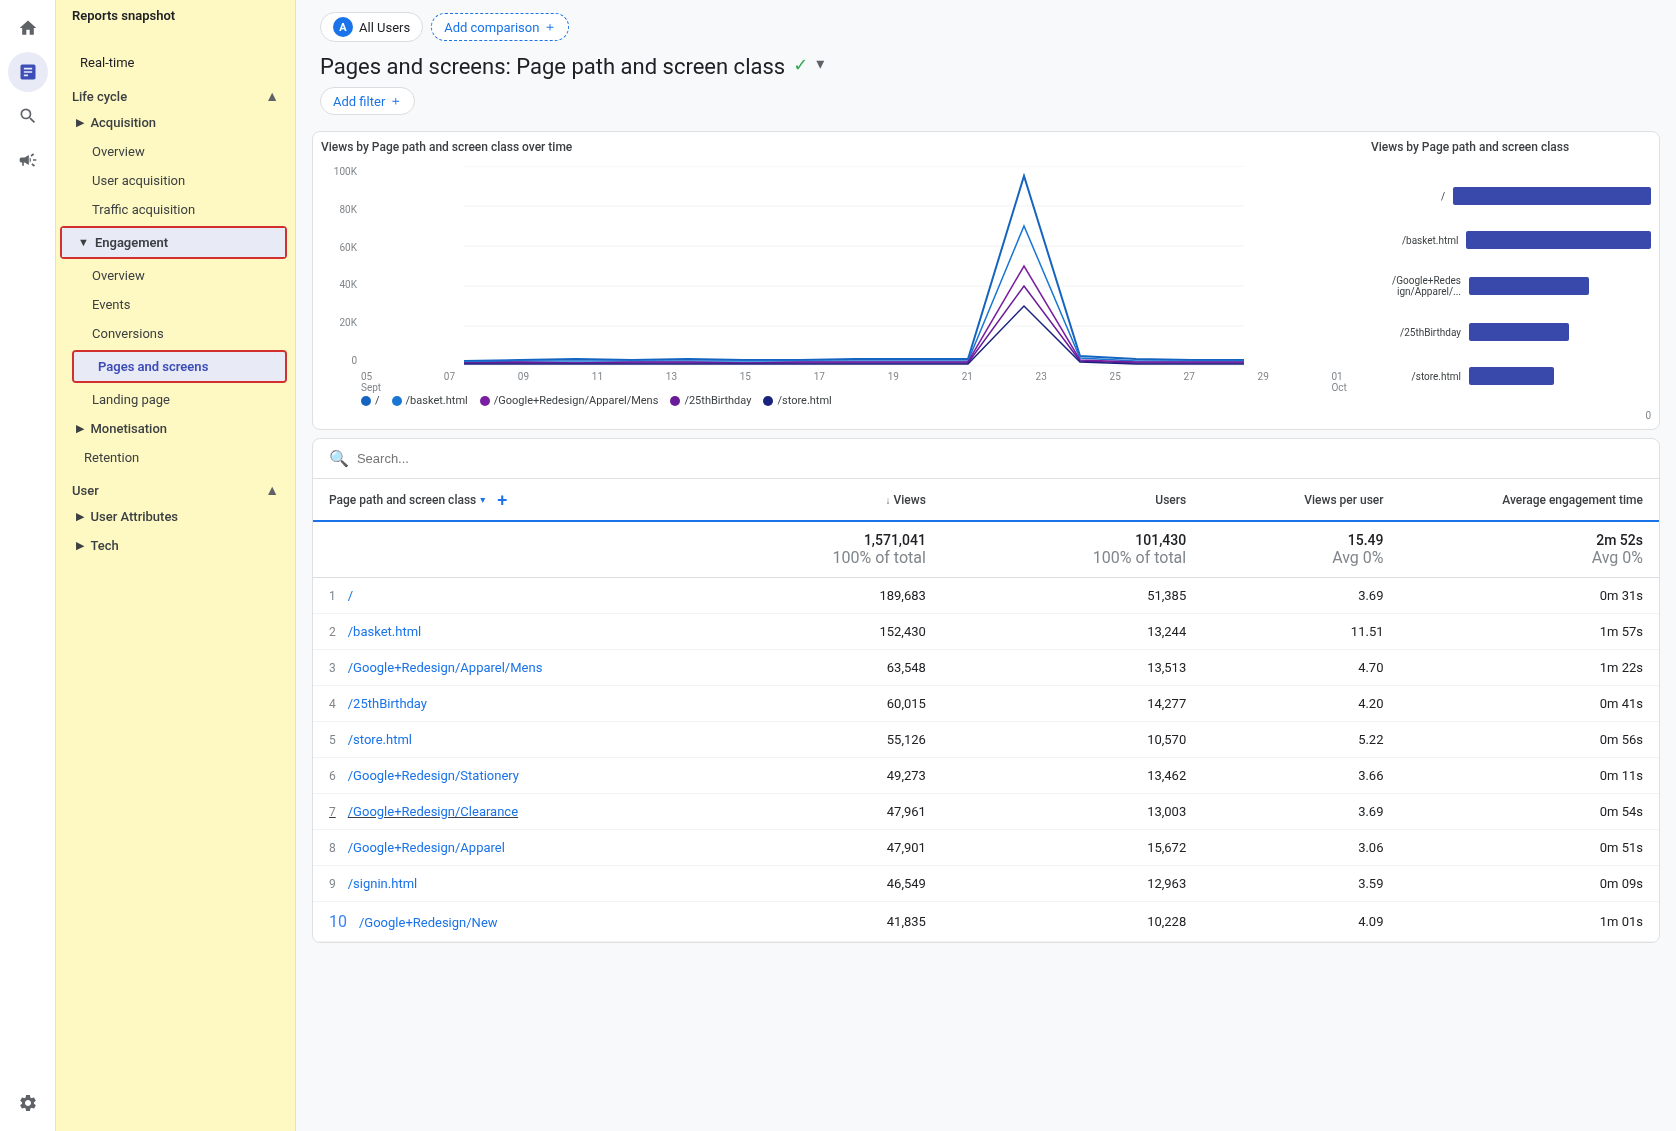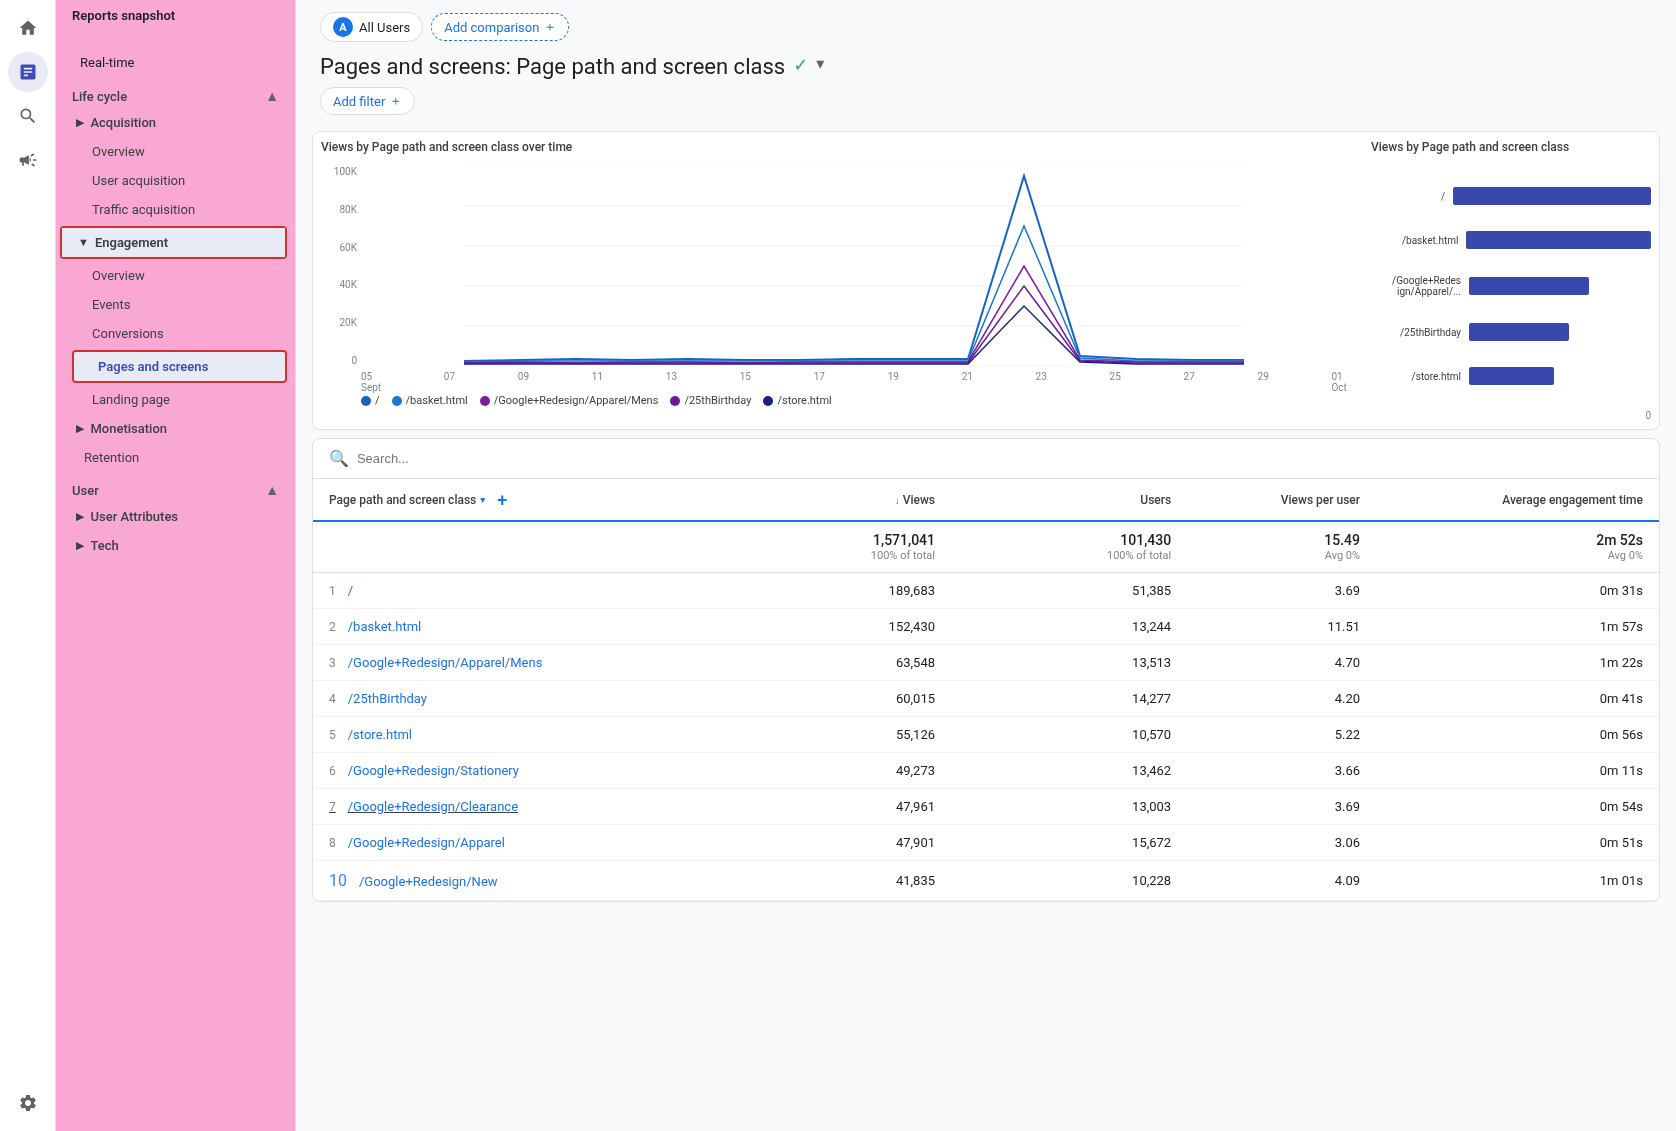"Reports snapshot" .nav-sidebar { background: #f9a8d4 -> #fef9c3 }
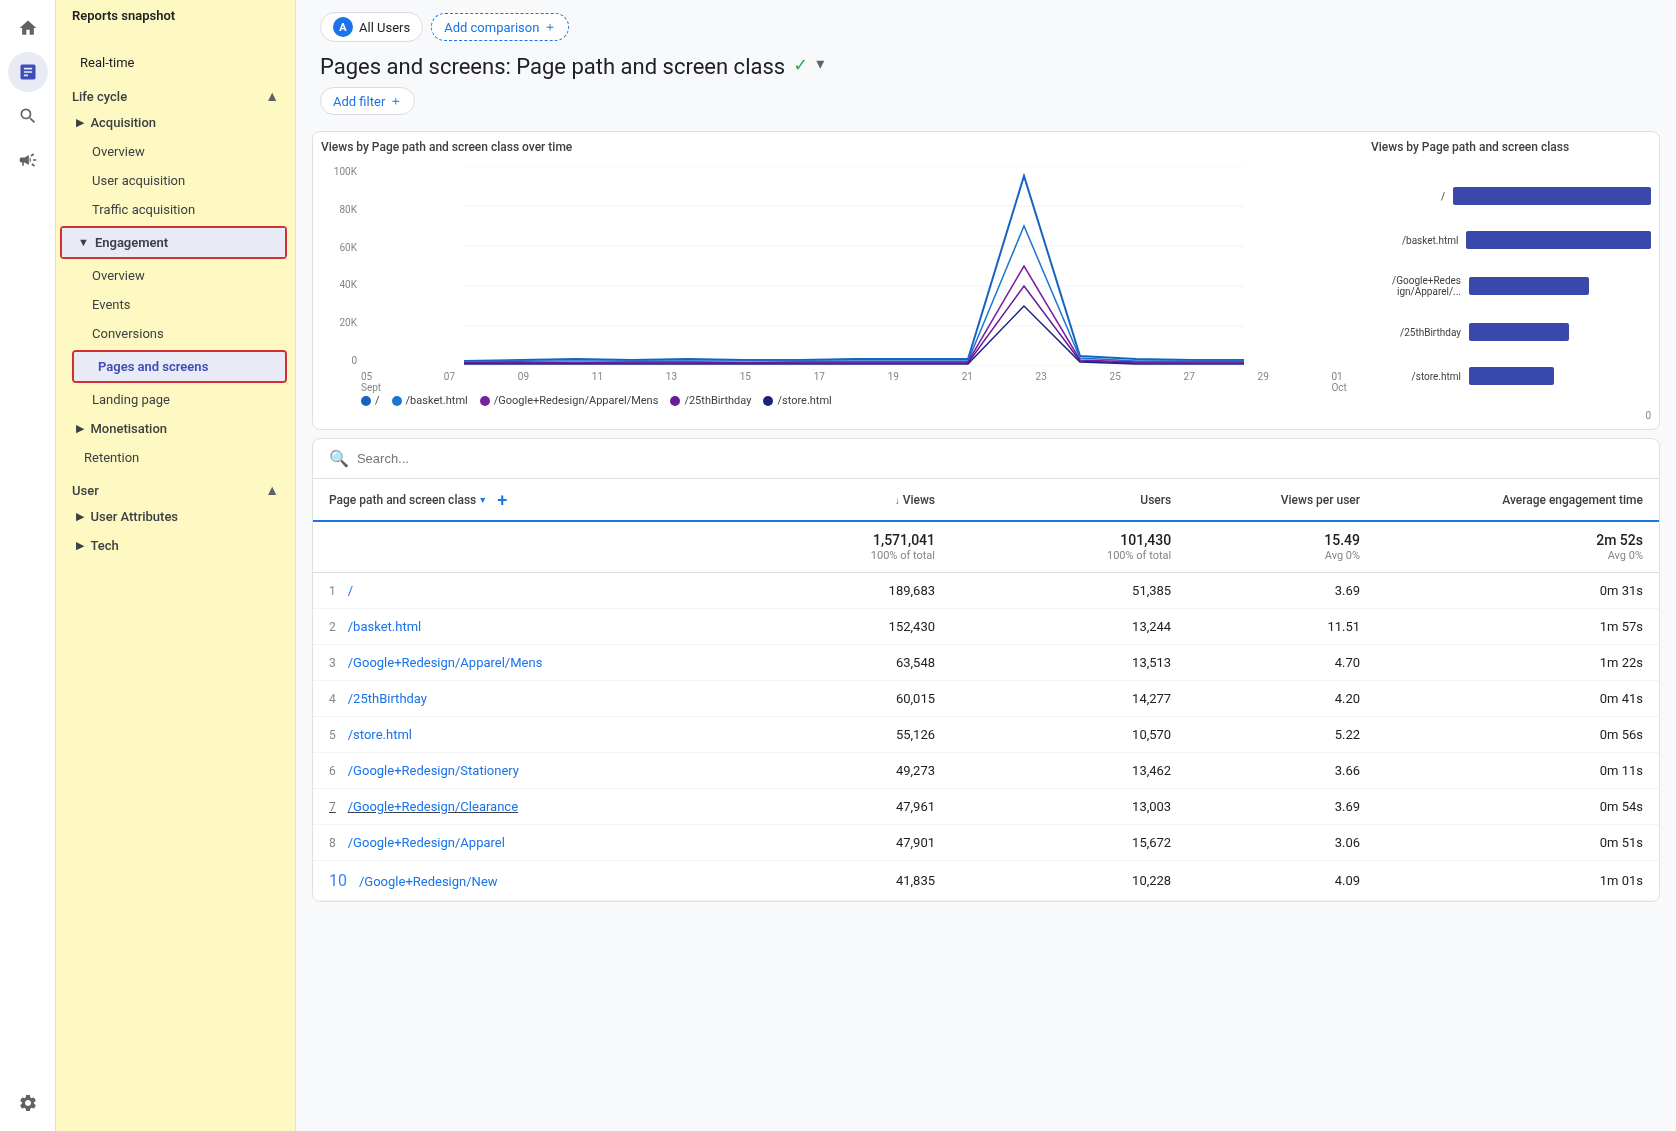"100% of total" .totals-row td .total-sub { font-size: 11px -> 16px }
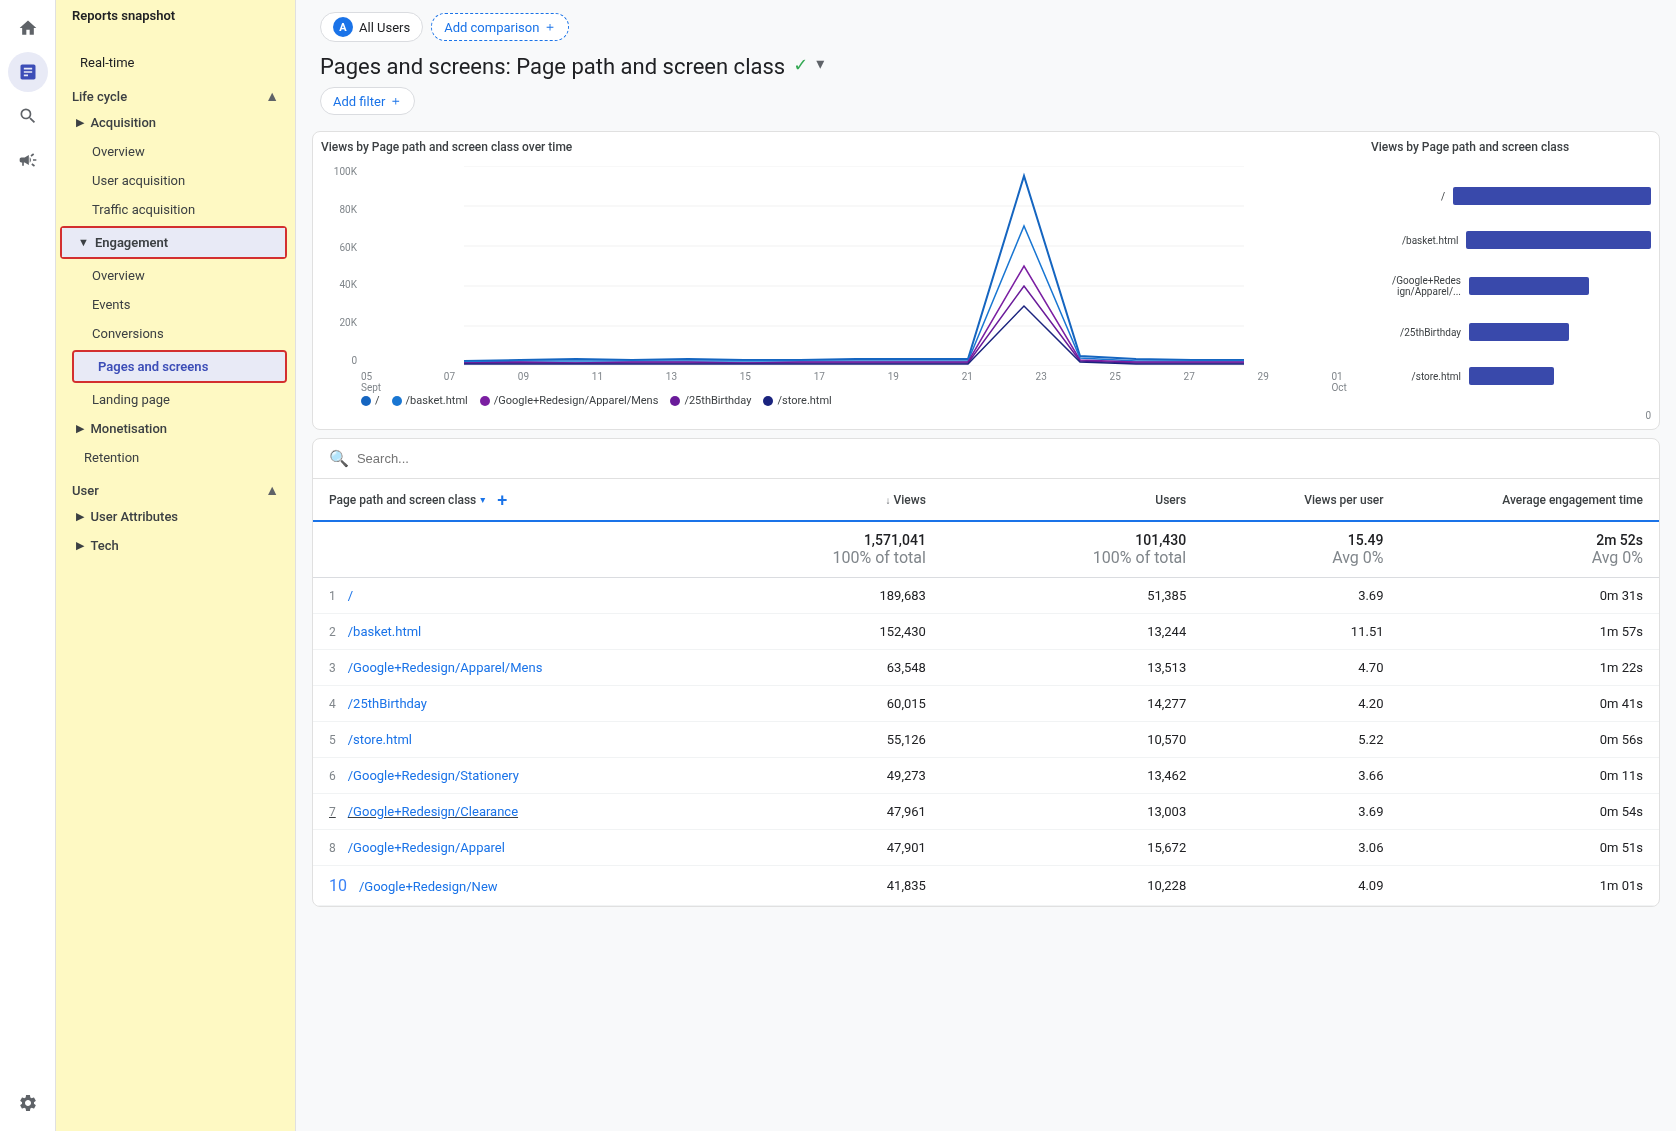"9 /signin.html" tr { html: none -> <tr> <td><span>9</span><span>/signin.html</span></td> <td>46,549</td> <td>12,963</td> <td>3.59</td> <td>0m 09s</td> </tr> }
